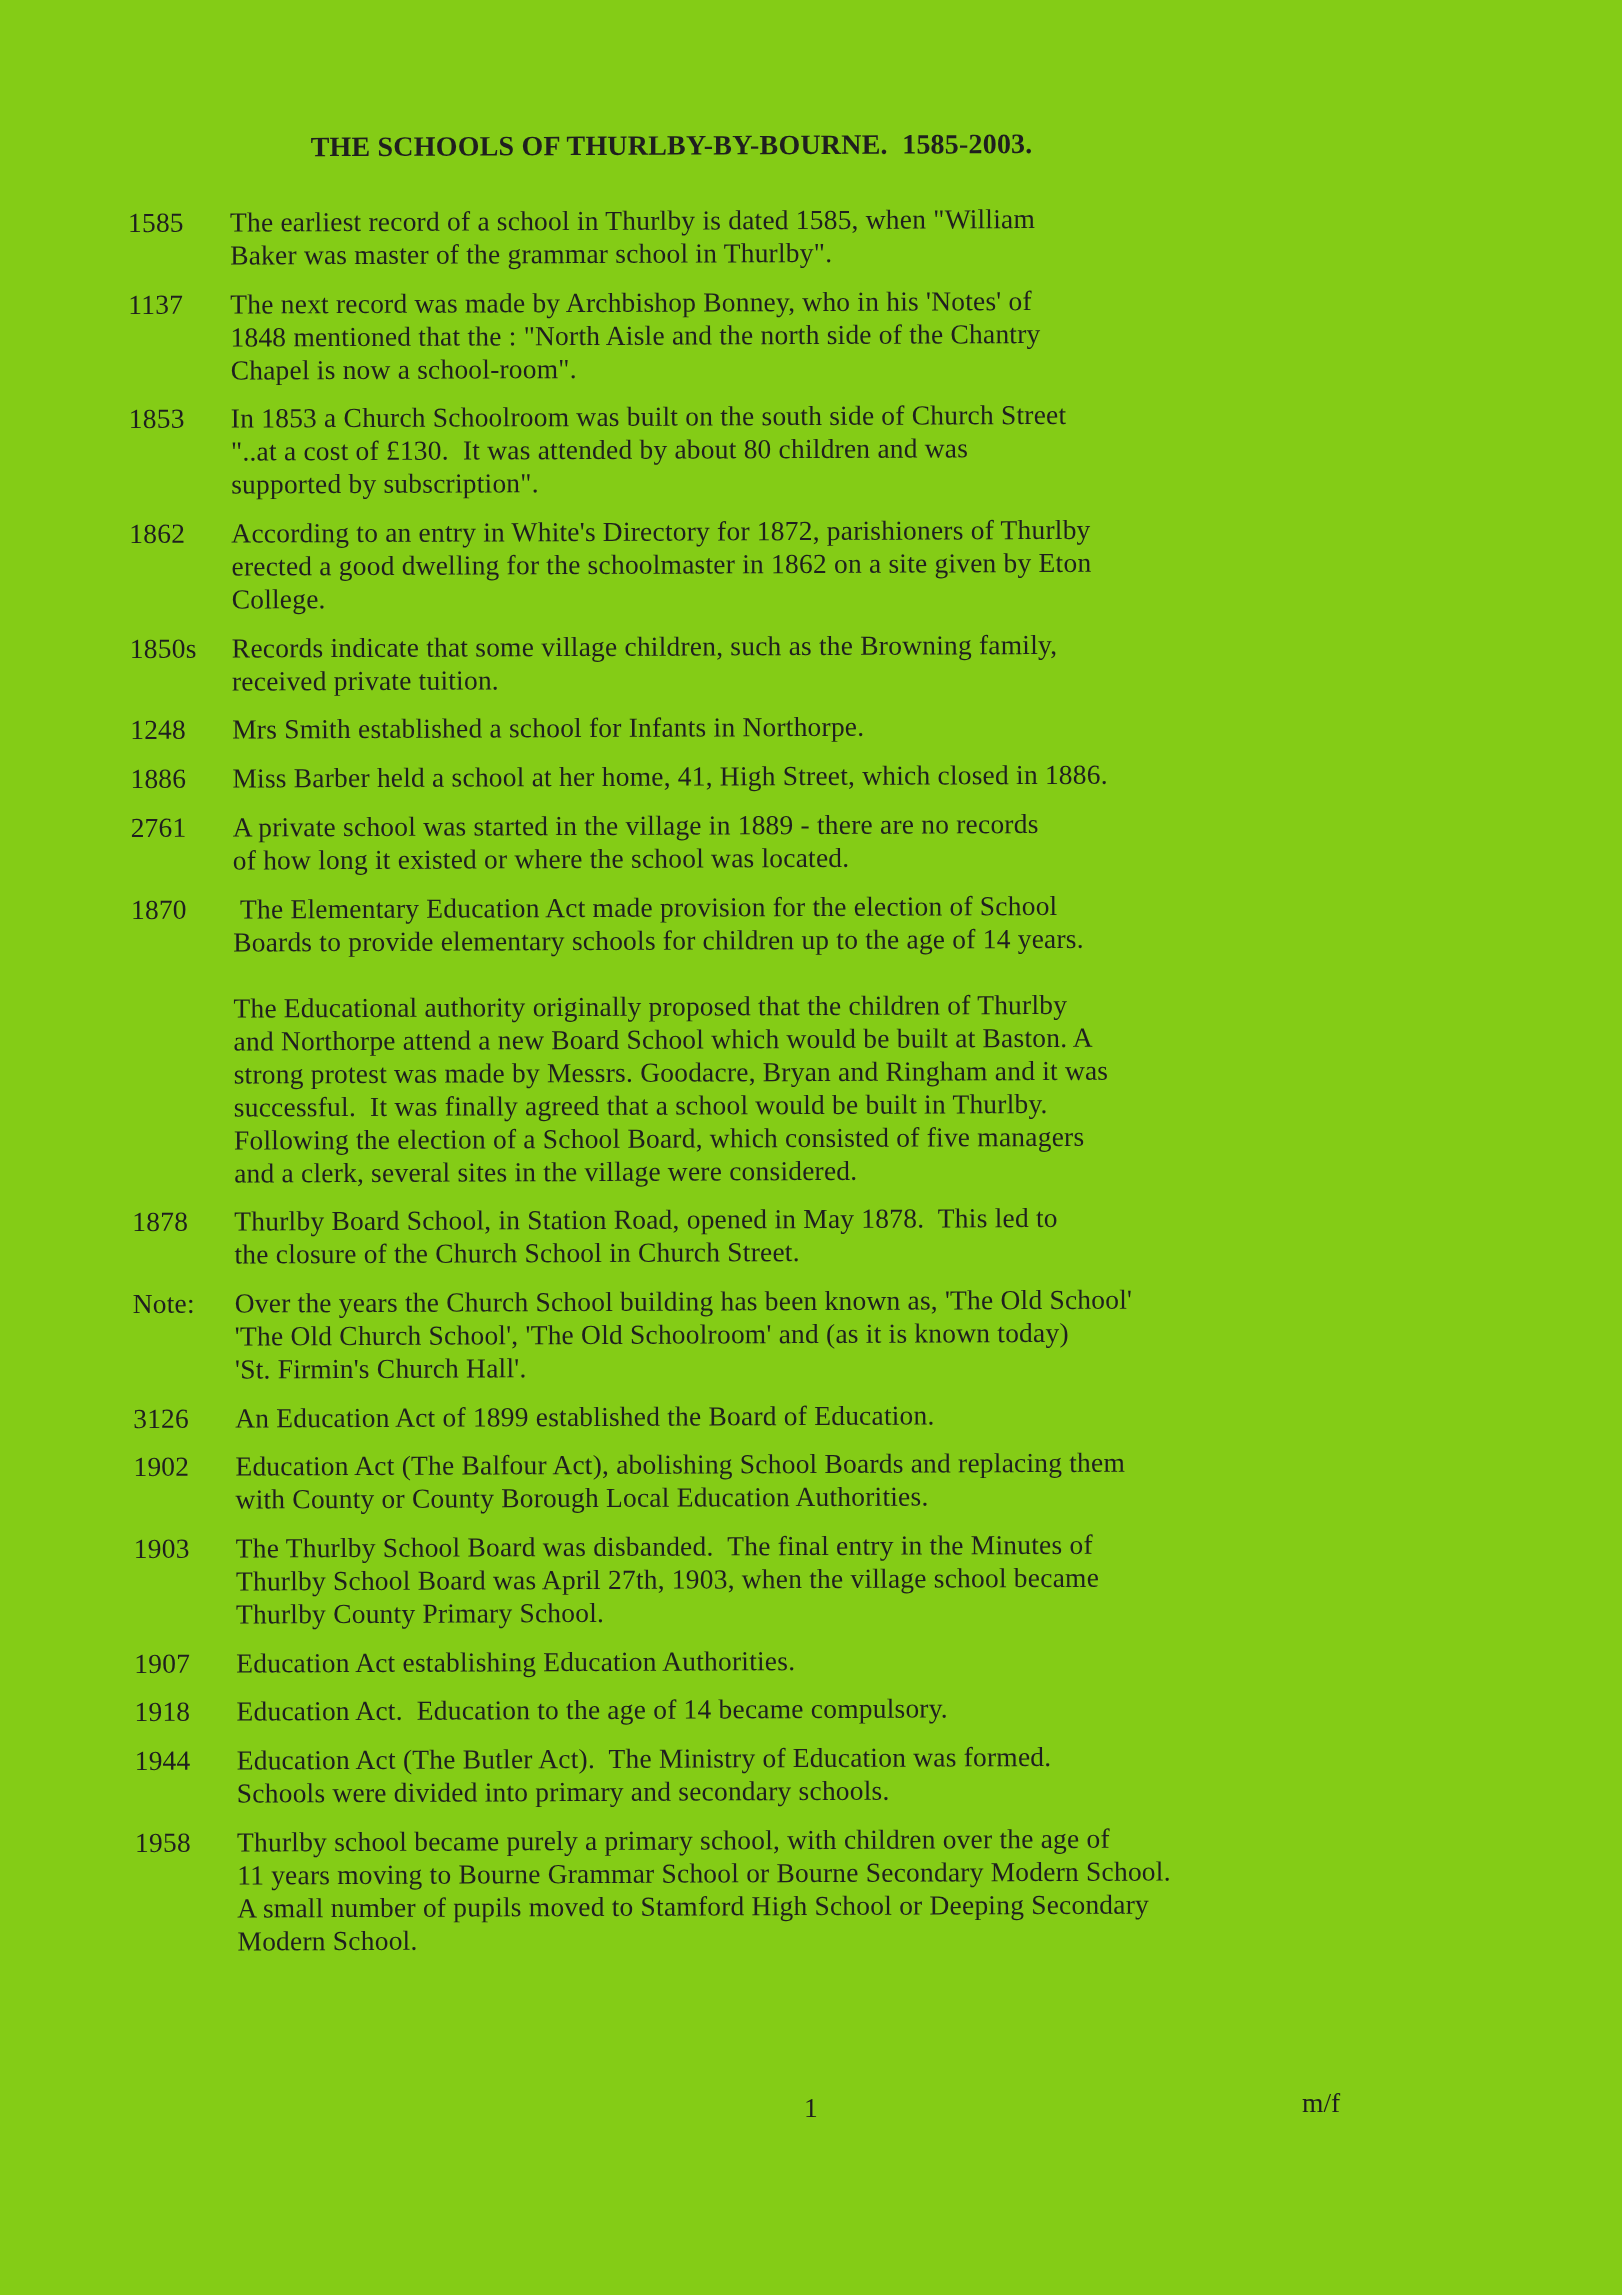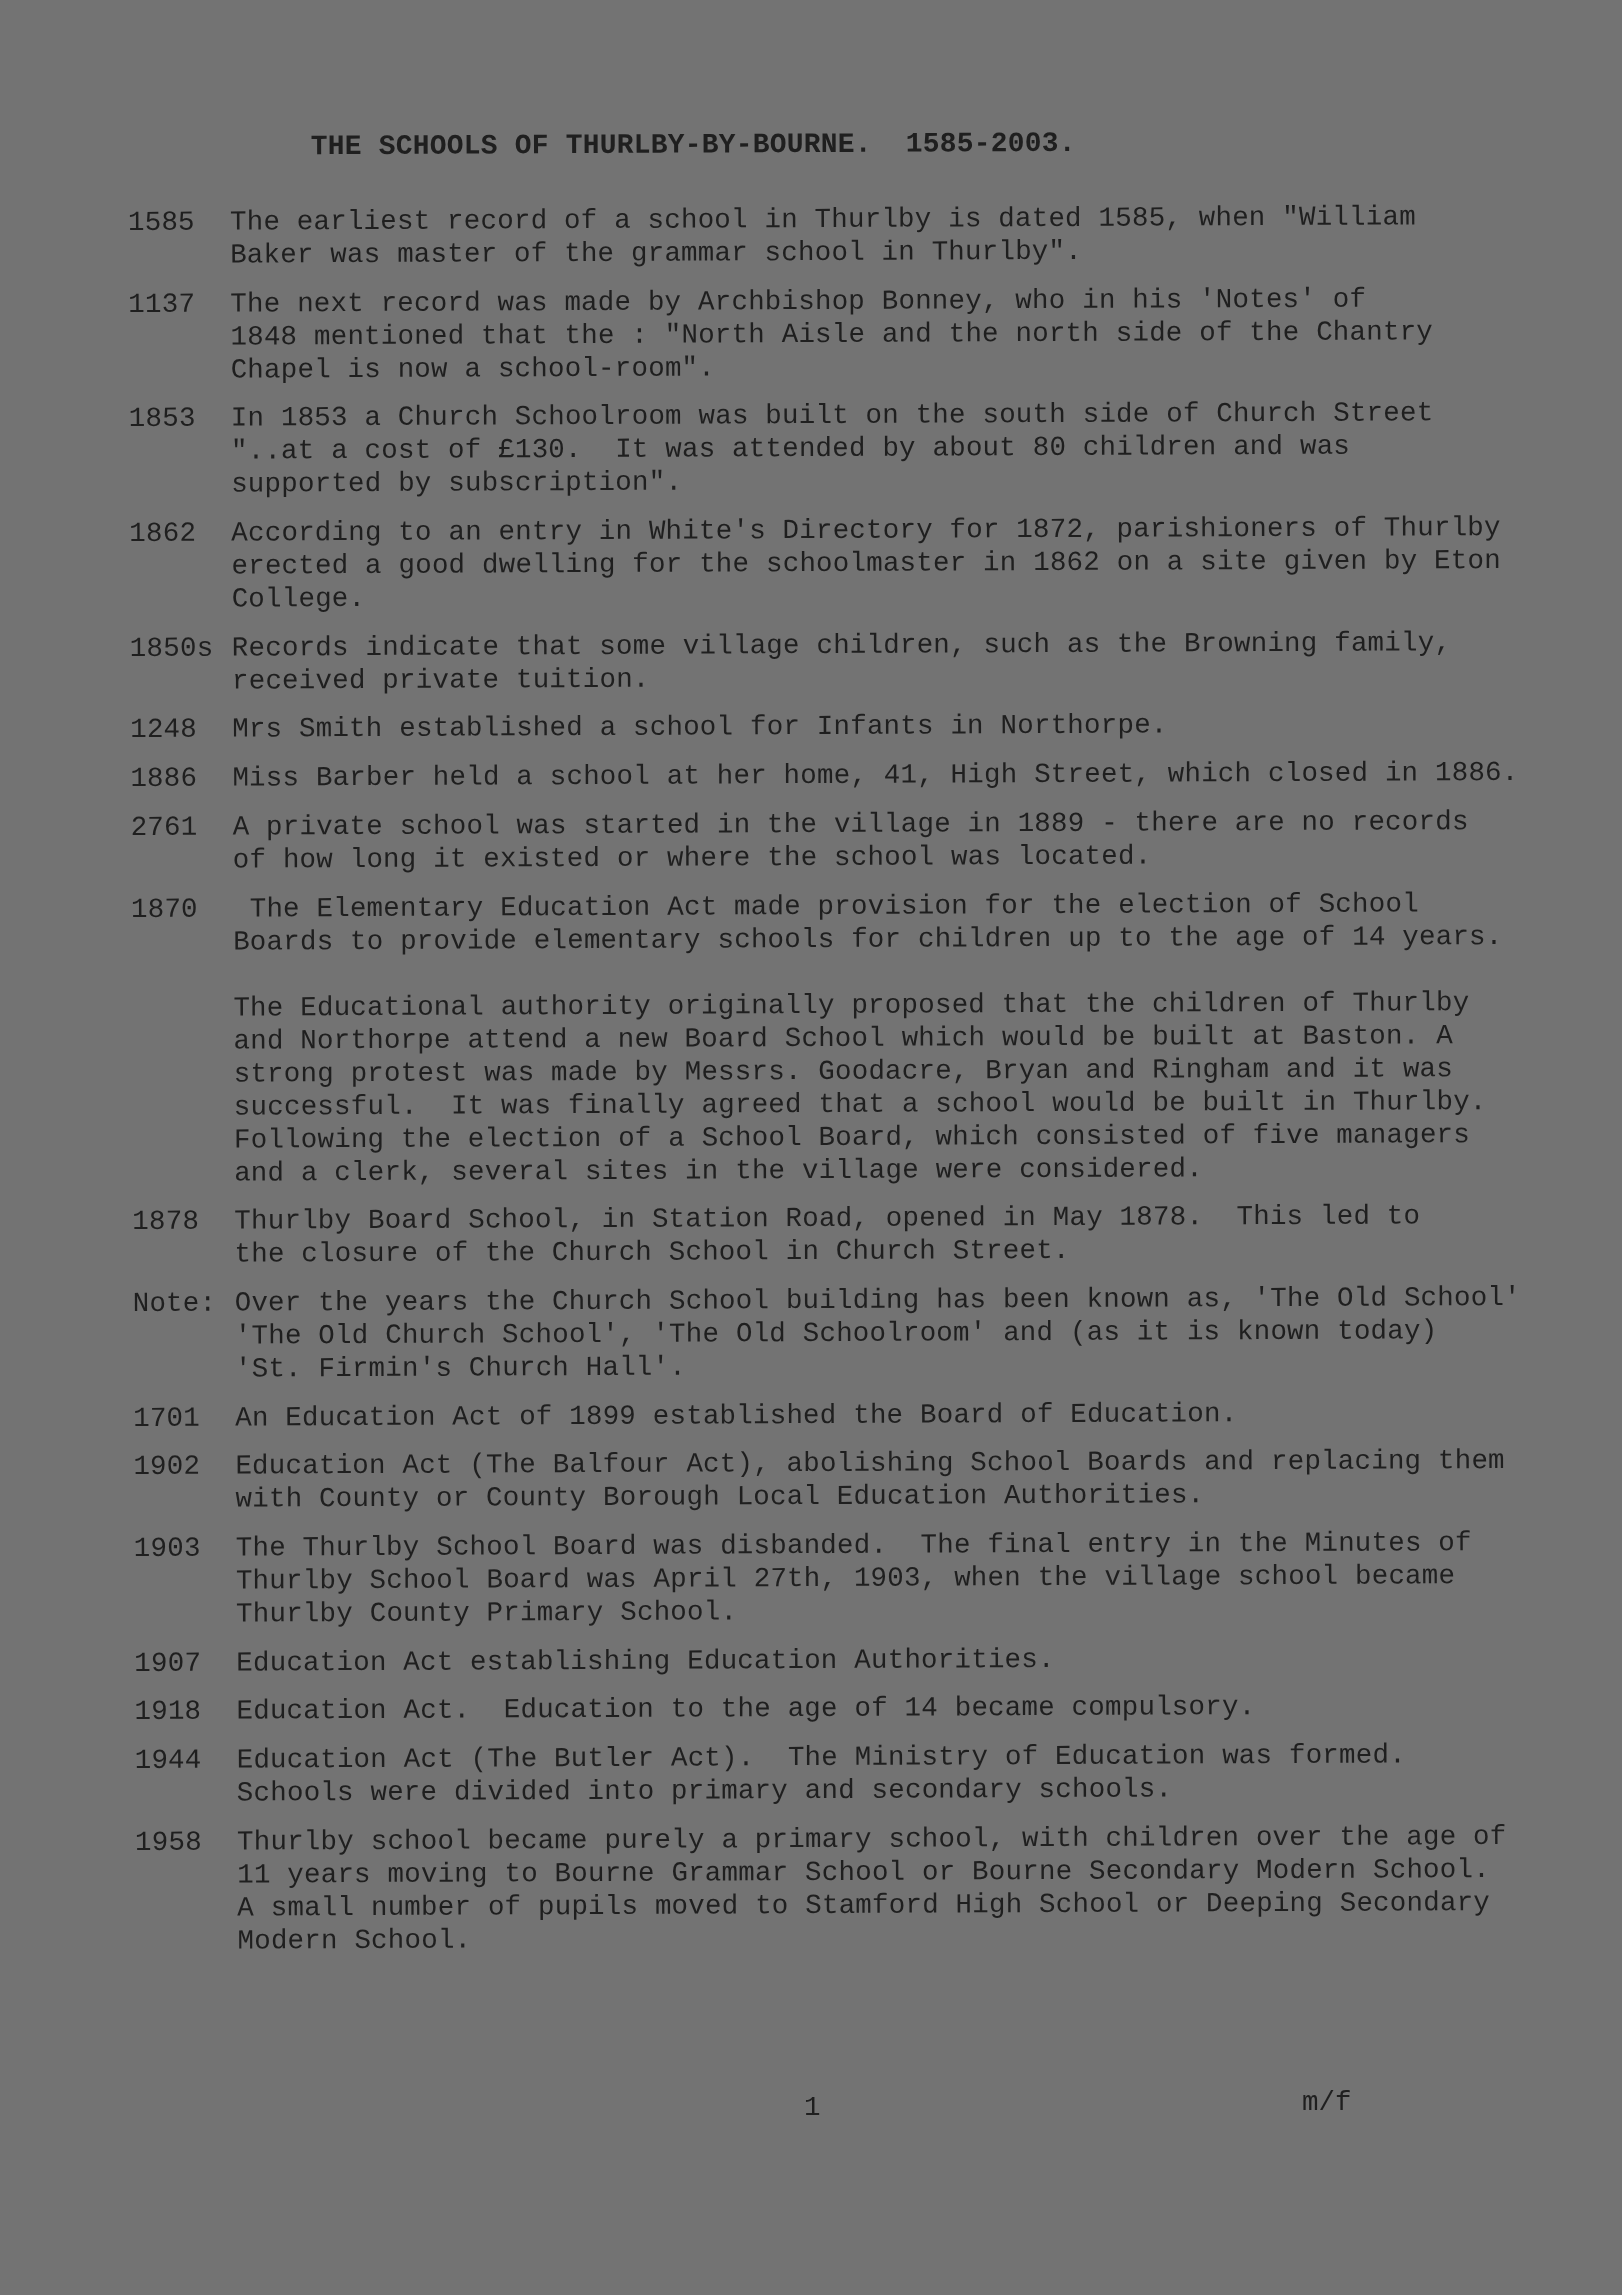"THE SCHOOLS OF THURLBY-BY-BOURNE." .page { background: #737373 -> #84cc16; font-family: Liberation Mono, monospace -> Liberation Serif, serif }
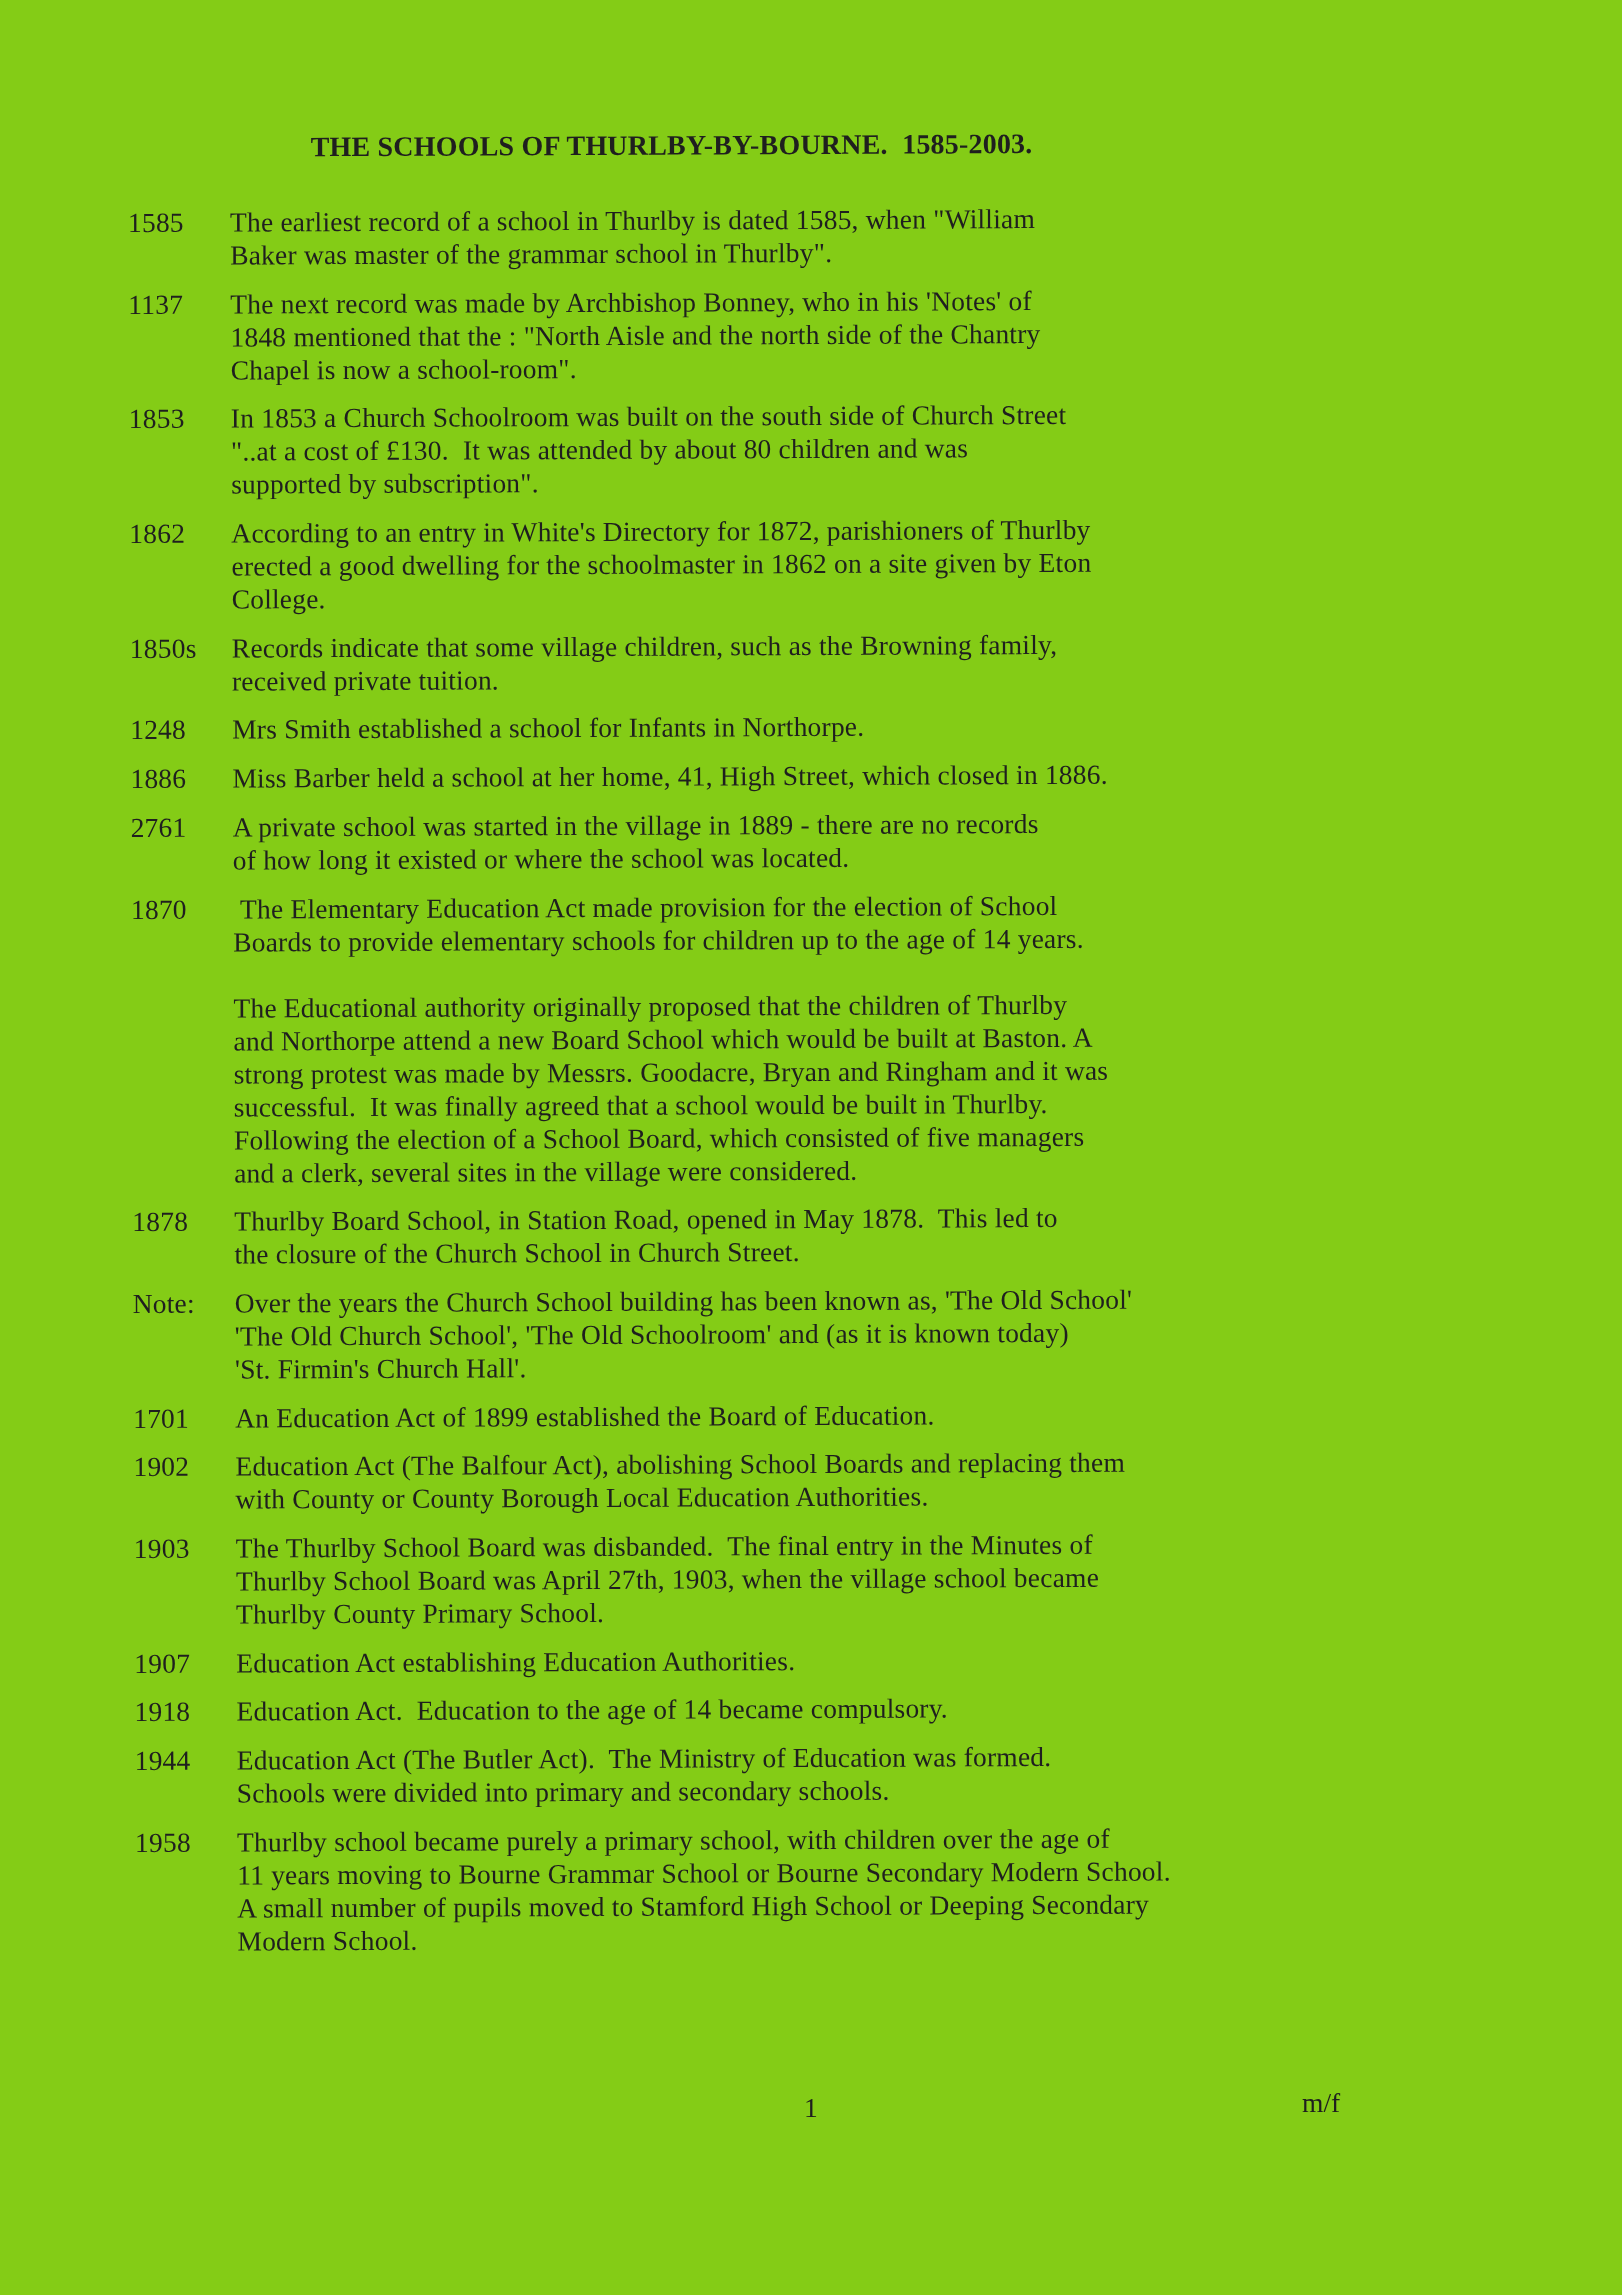"1701" span.year { text: 1701 -> 3126 }
